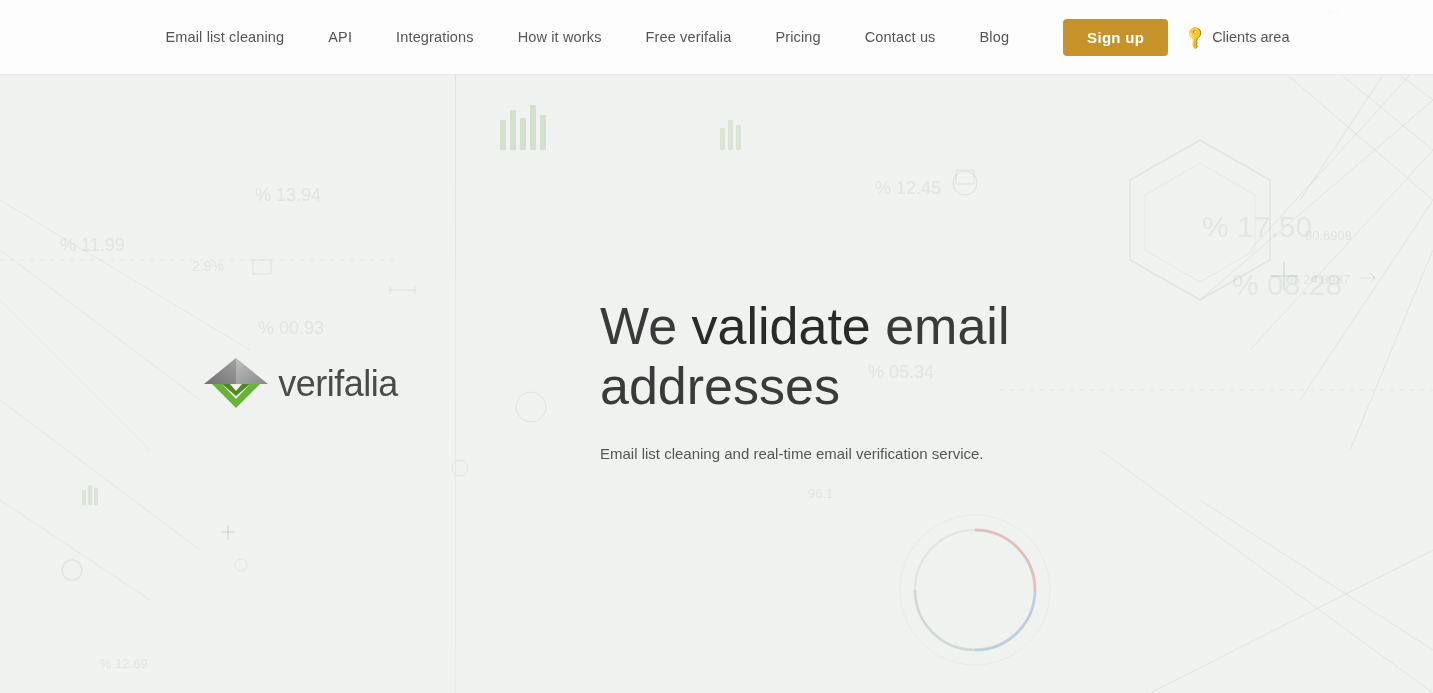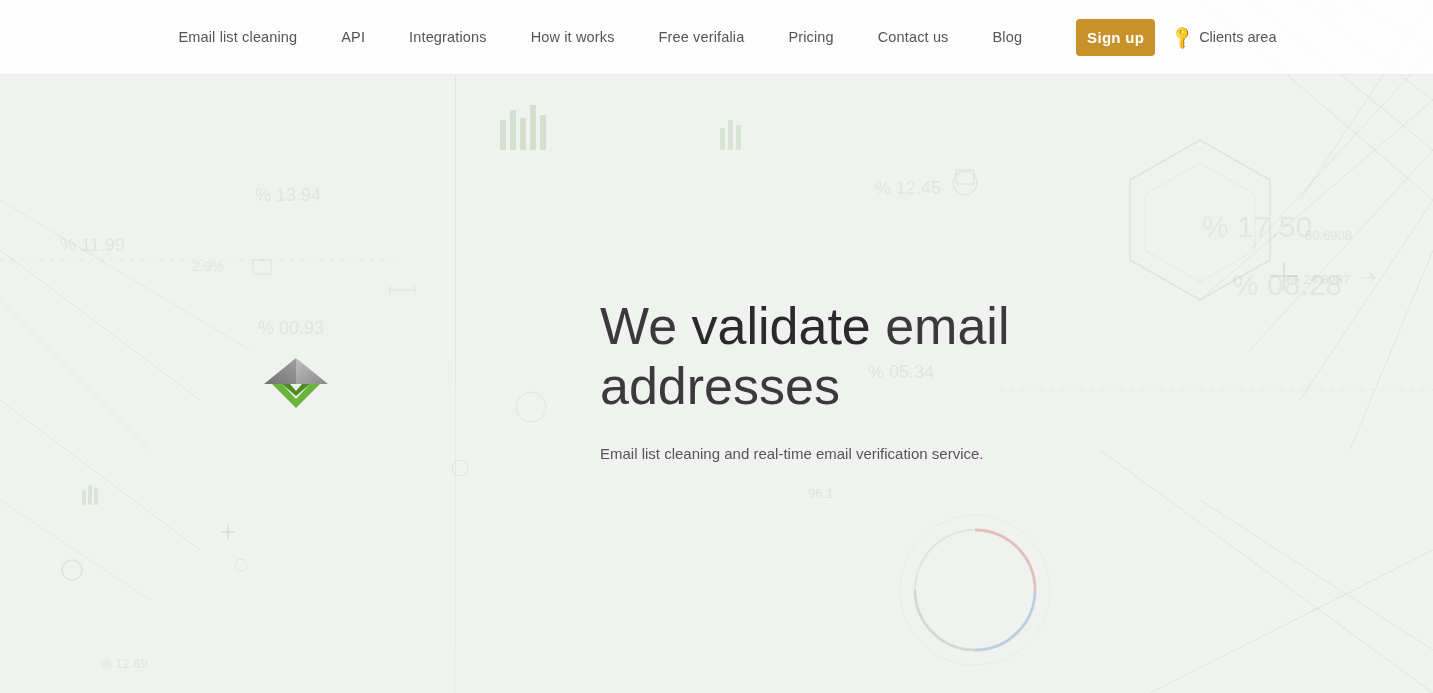"Sign up" .signup-btn { padding: 10px 11px -> 10px 24px }
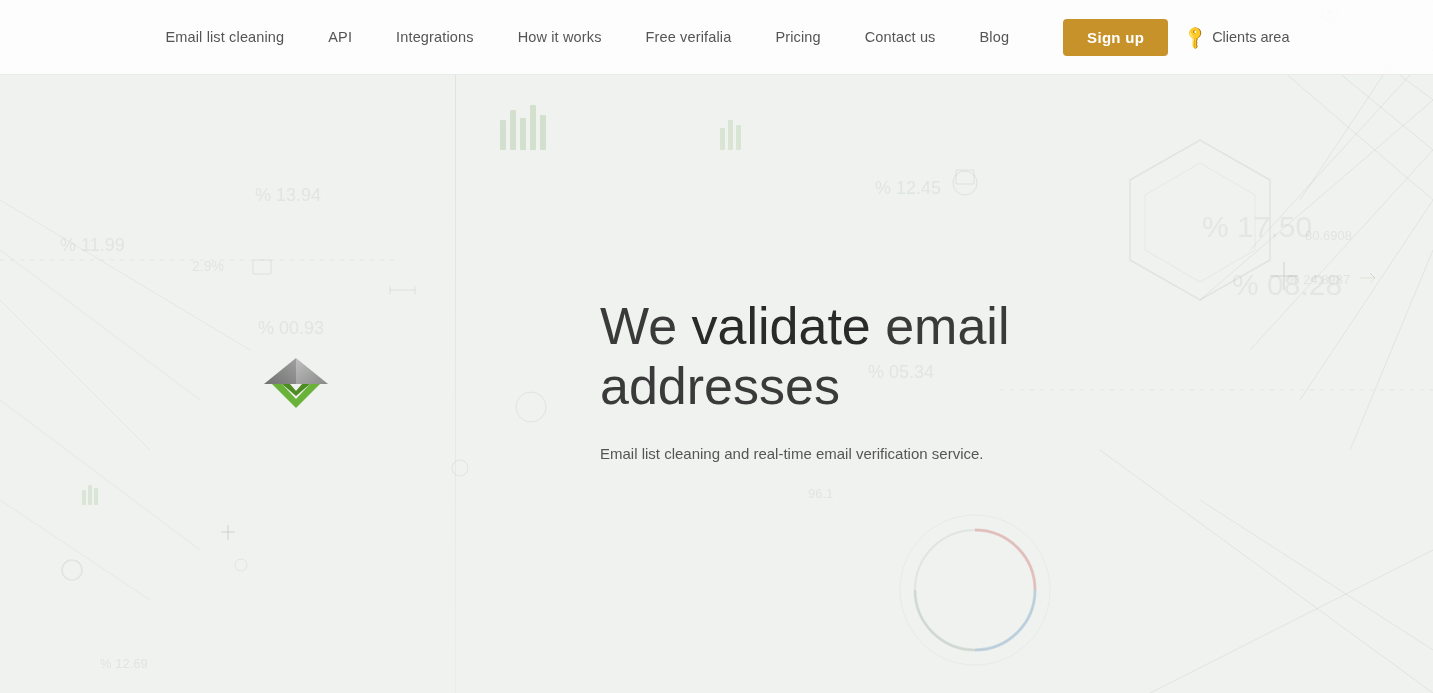"verifalia" span.logo-text { html: none -> <span>verifalia</span> }
